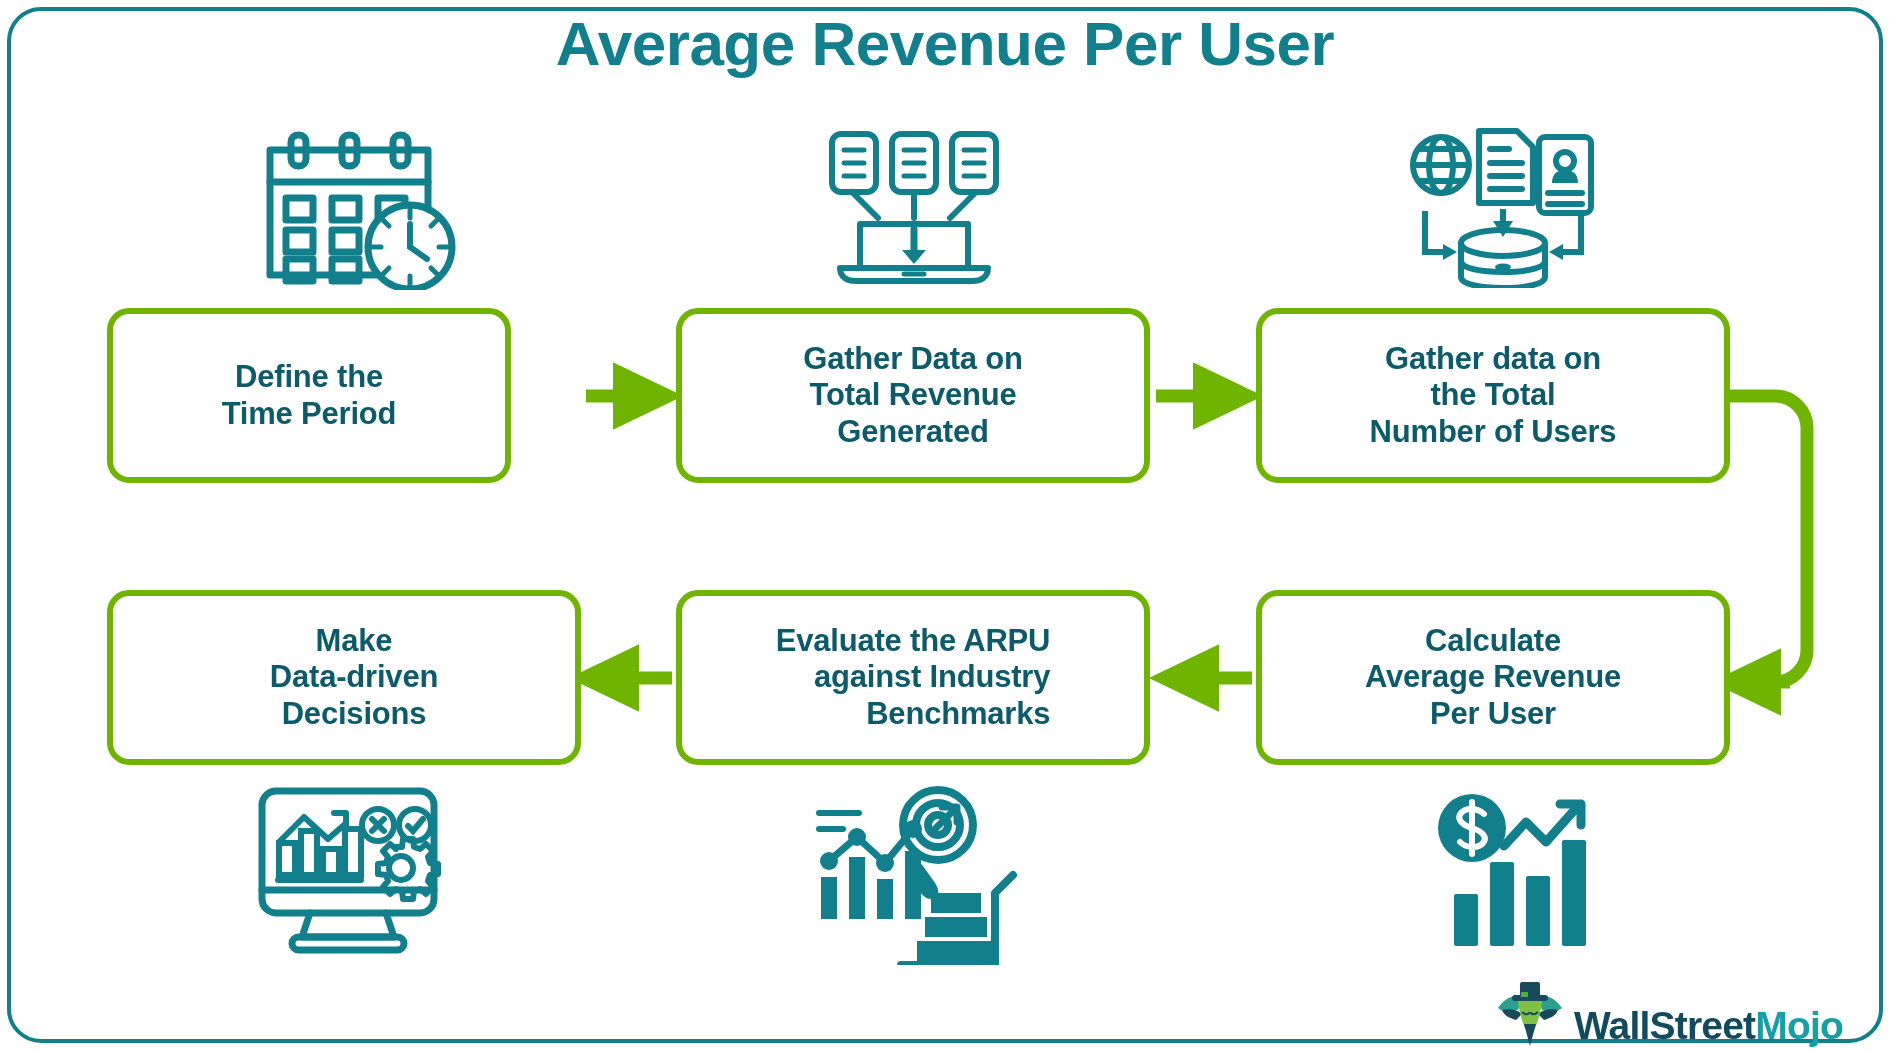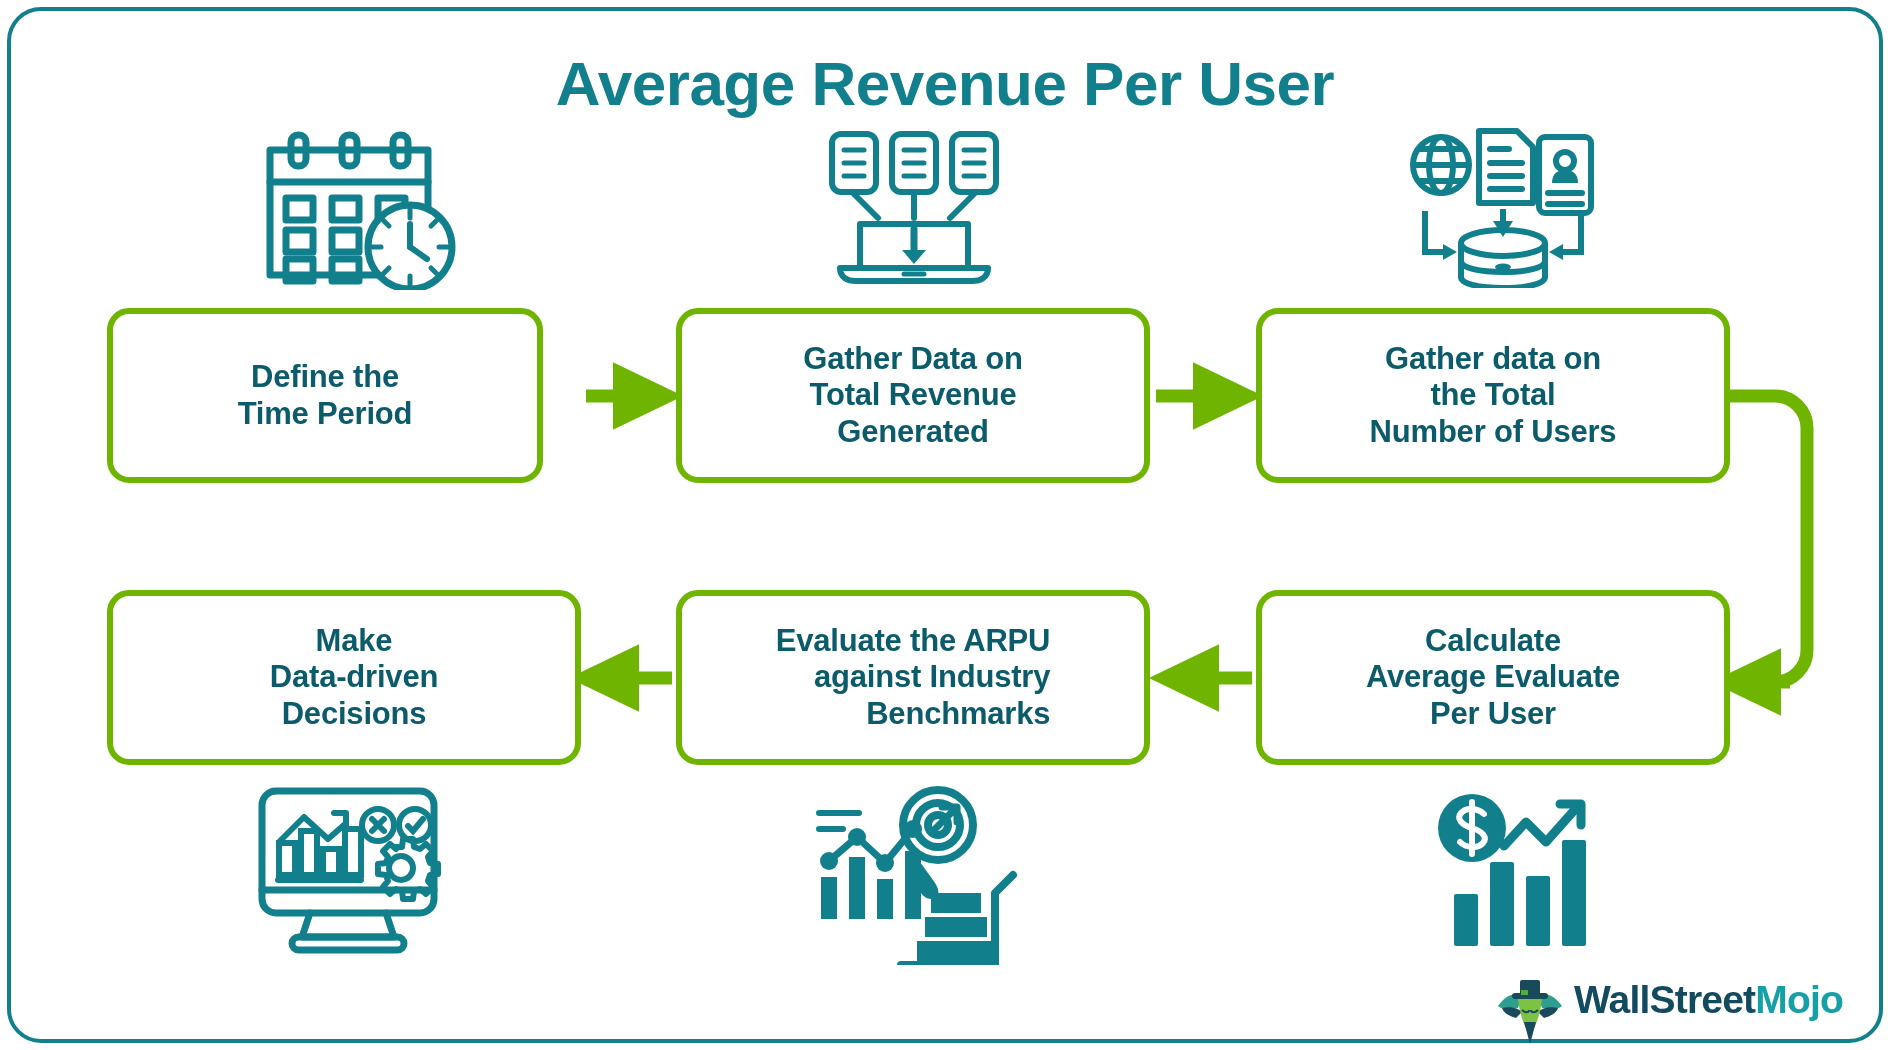"Average Revenue Per User" .title { margin-top: 40px -> none }
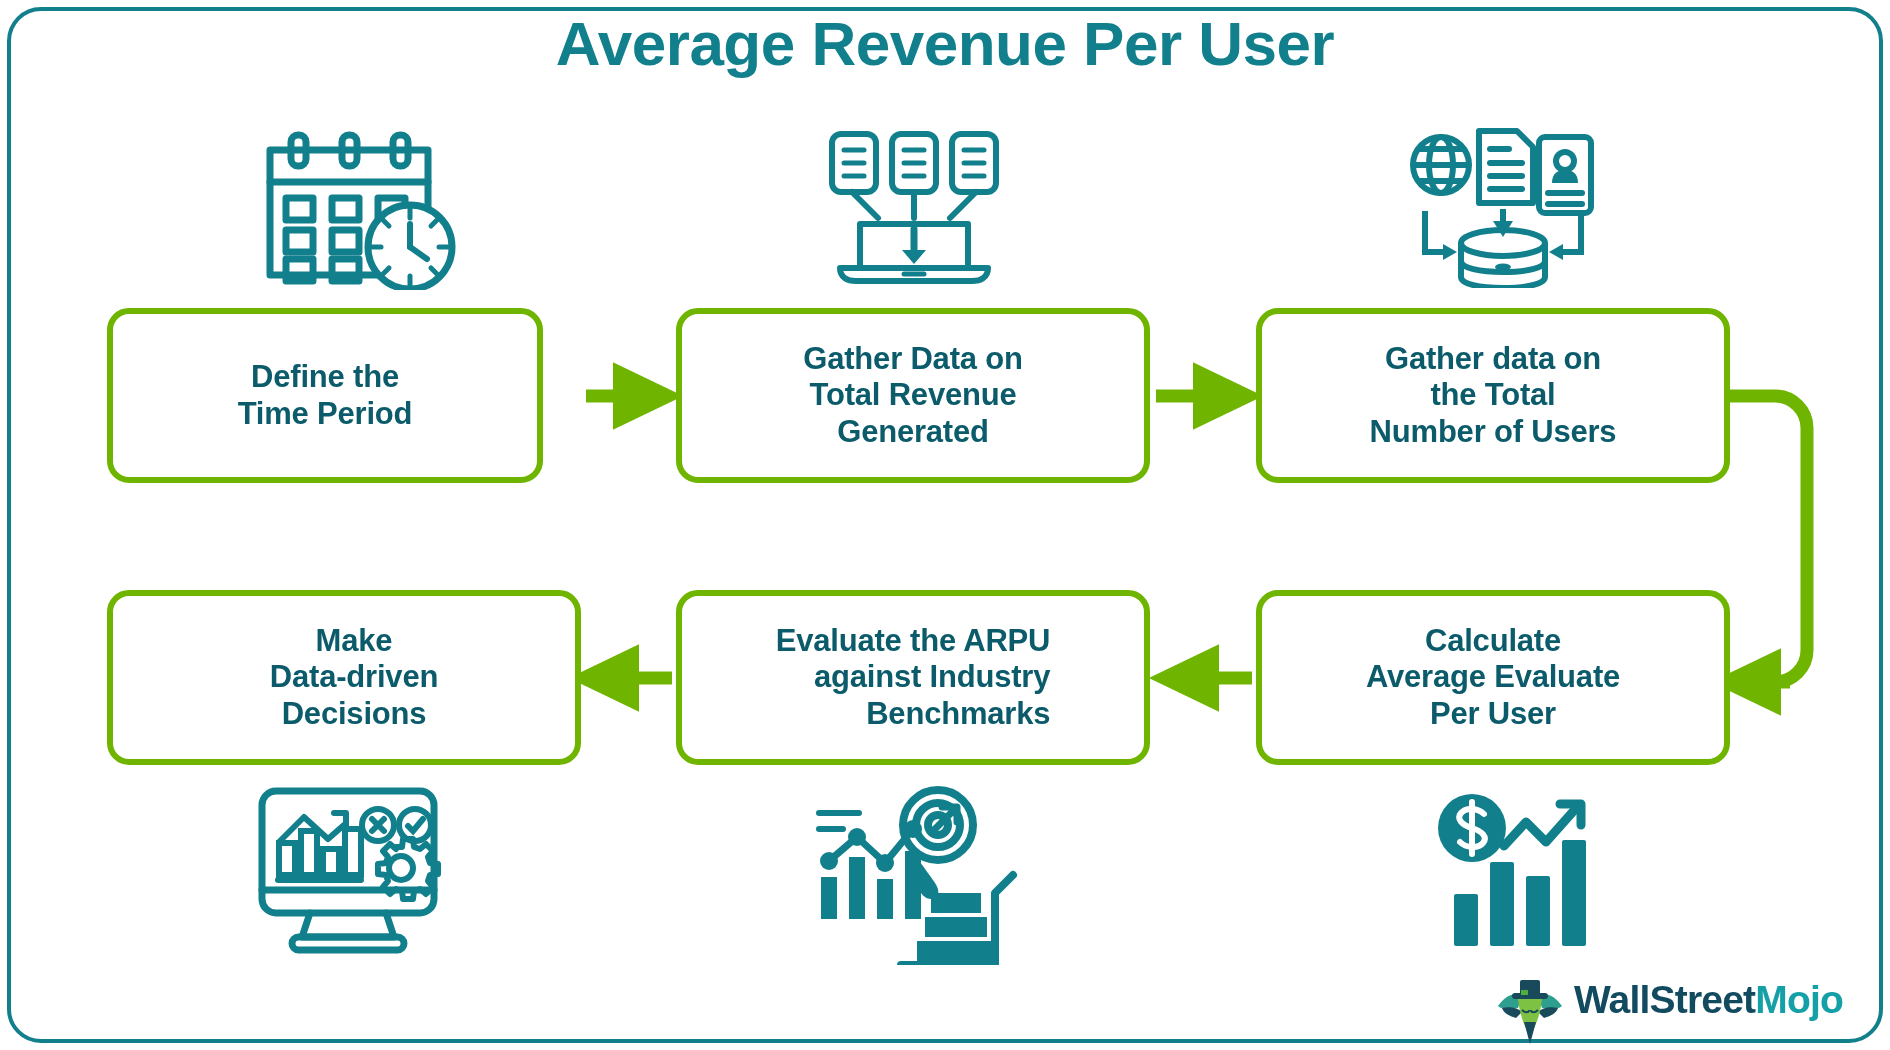"Define the" .box-1 { width: 436px -> 404px }
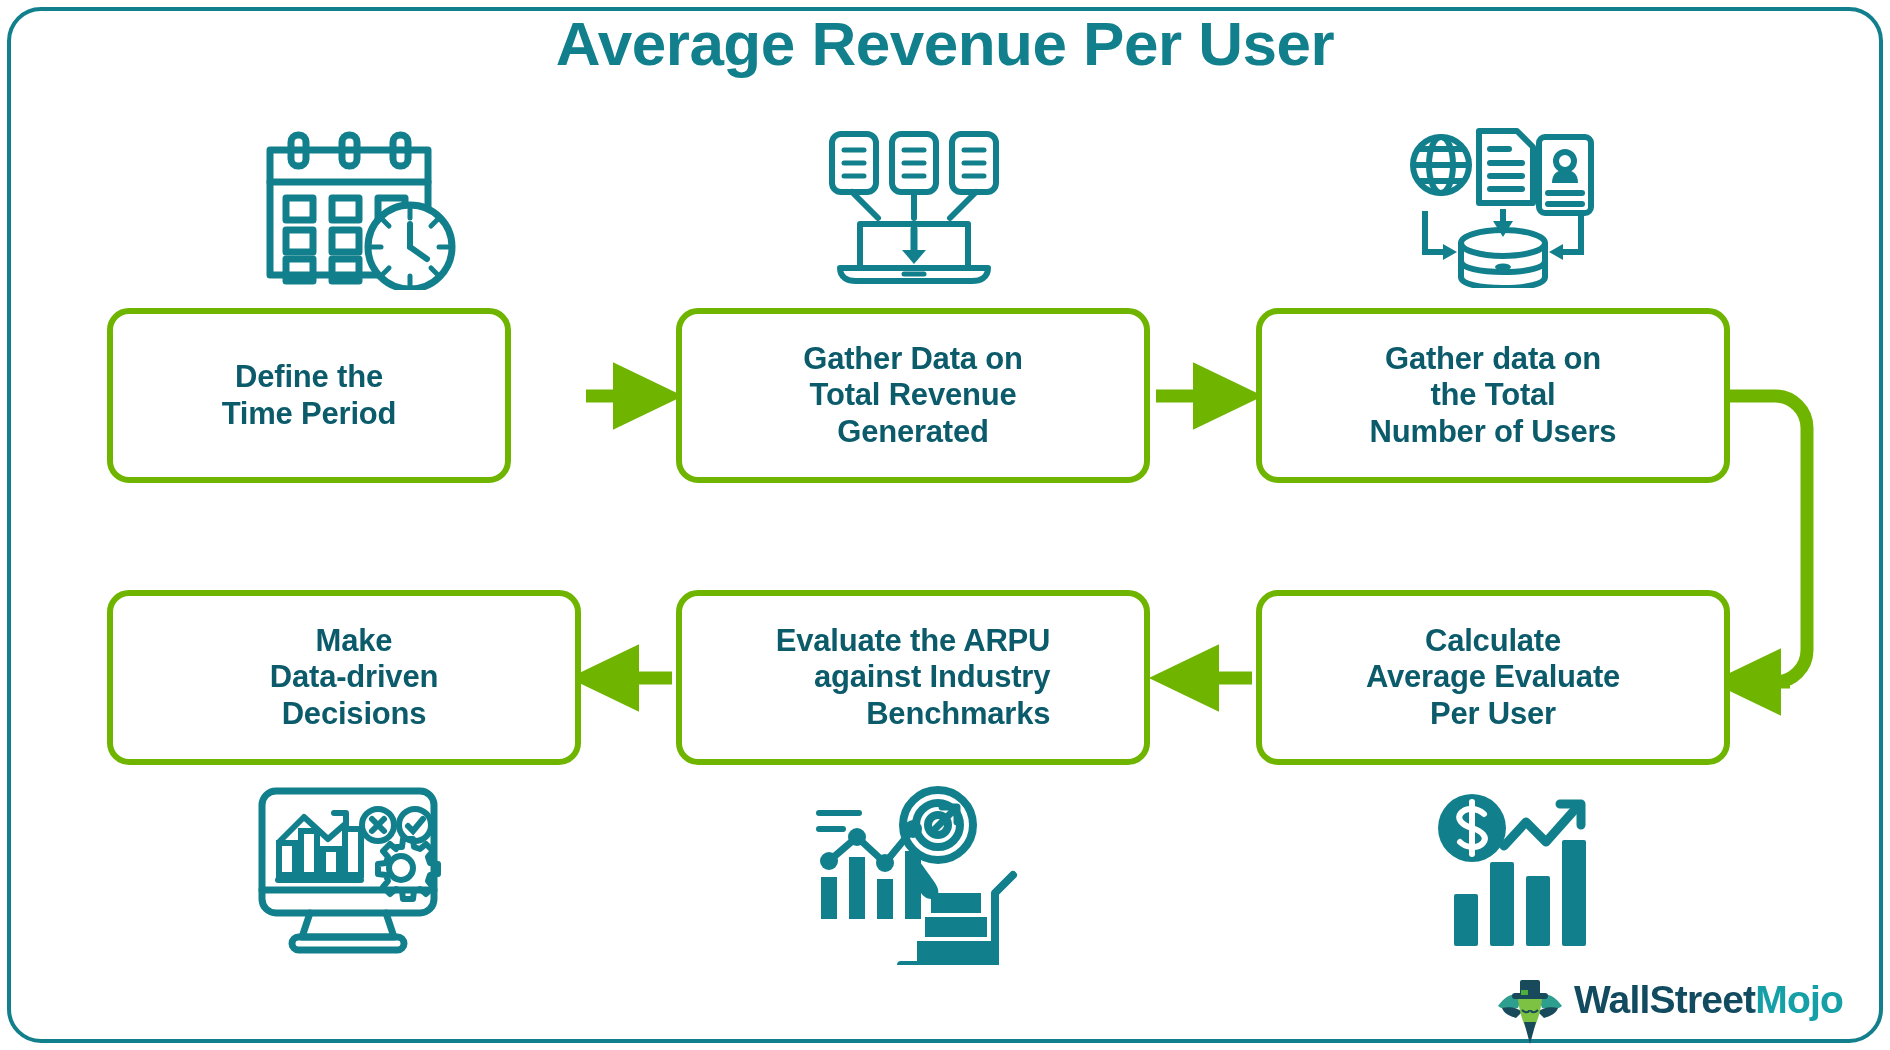"Calculate" span.label { text: Evaluate -> Revenue }
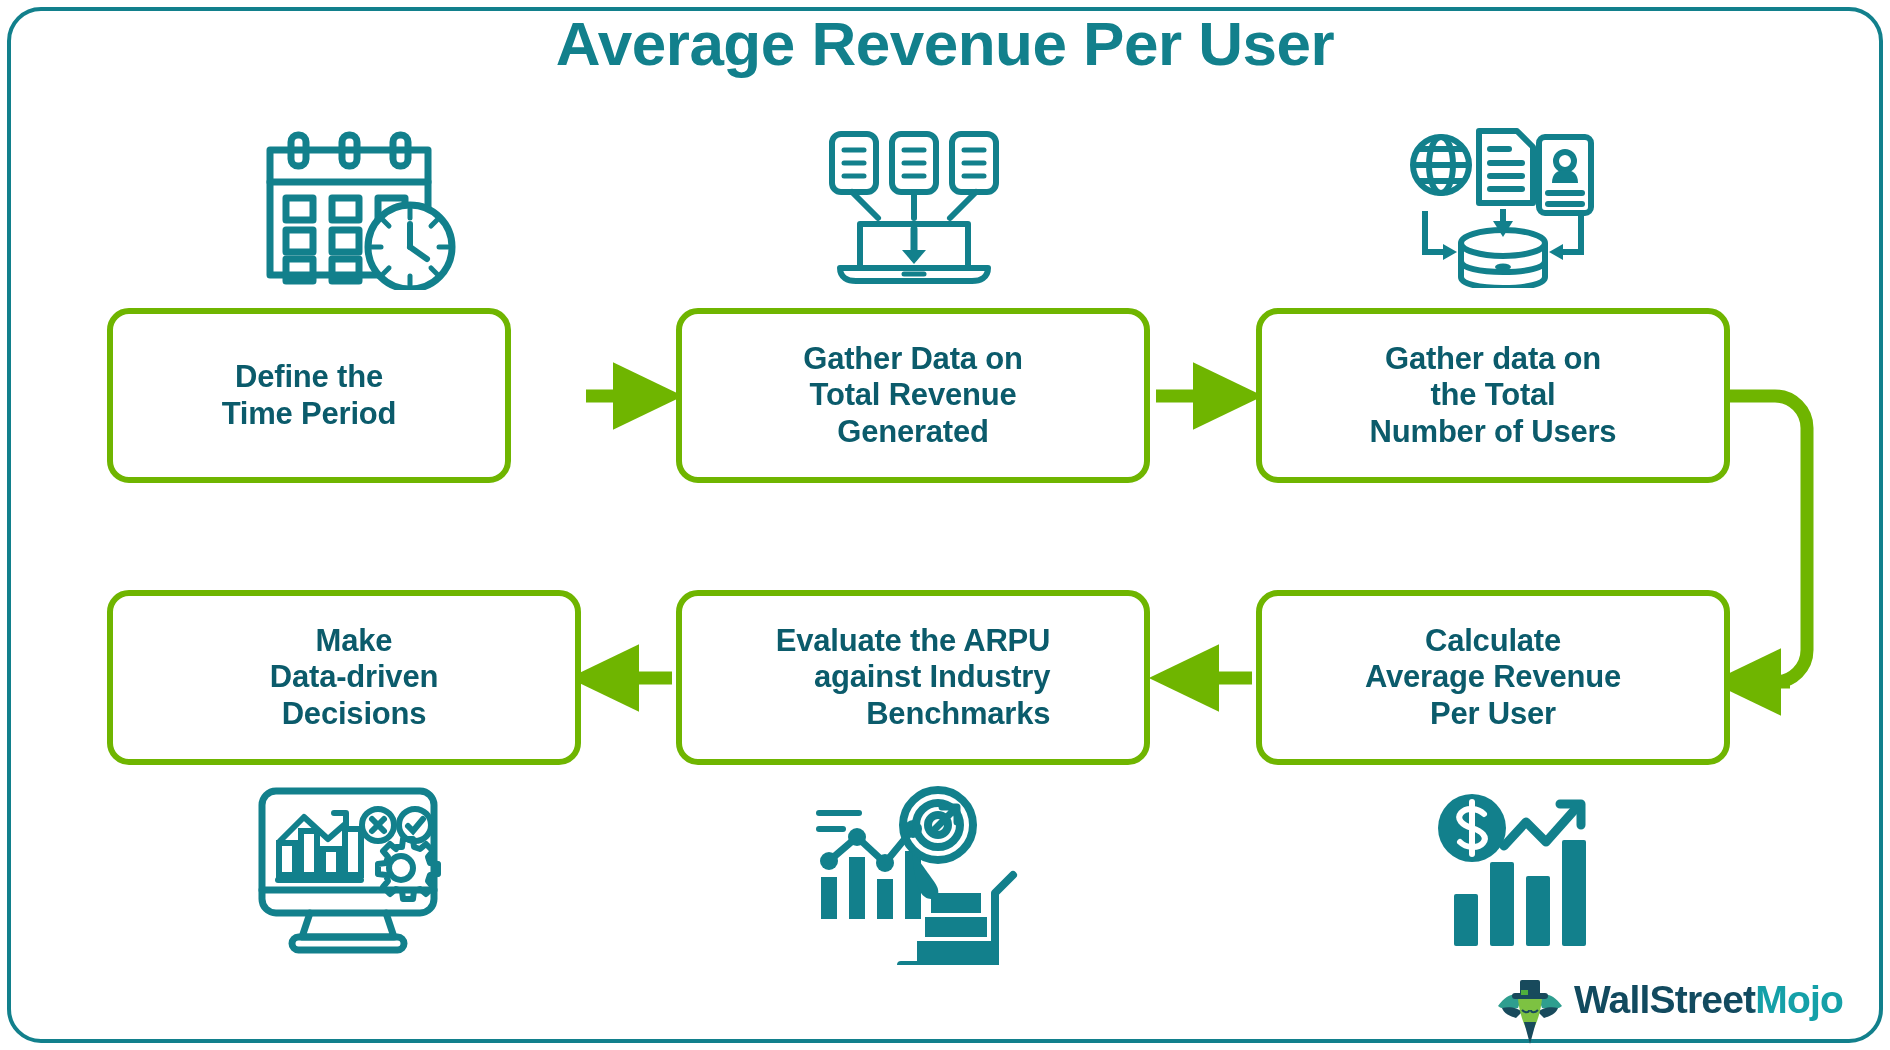"WallStreetMojo" .logo { align-items: flex-start -> flex-end }
